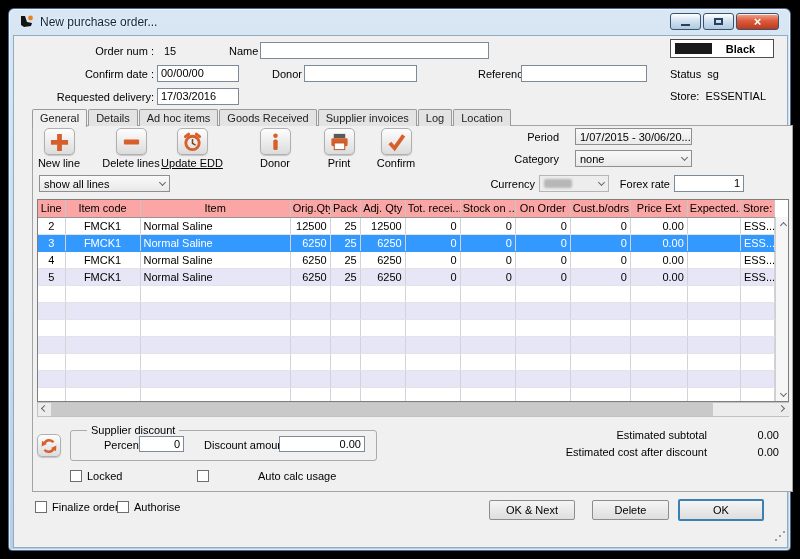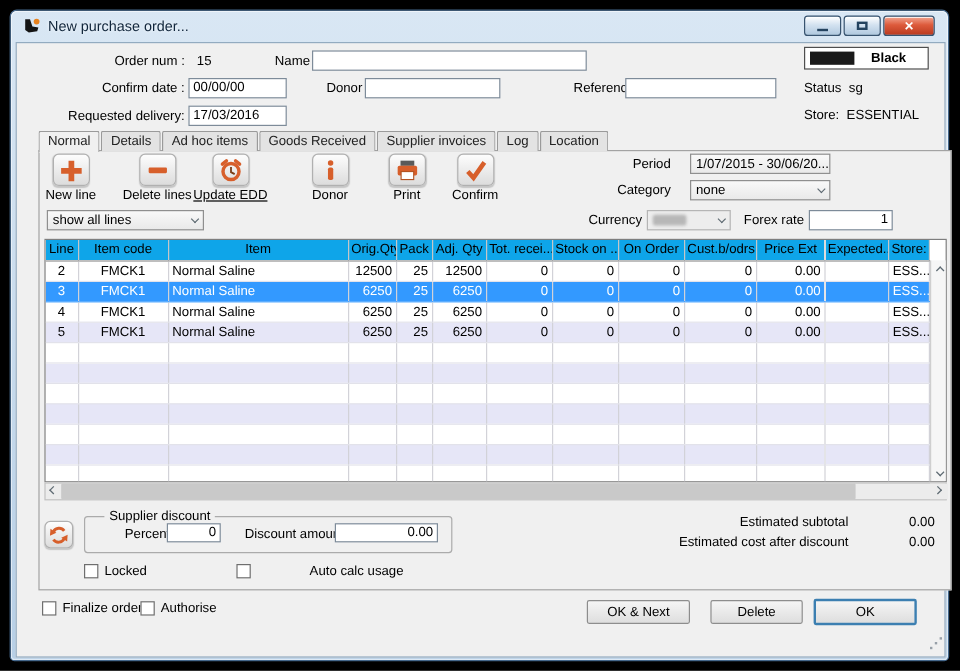"Normal" div.tab { text: Normal -> General }
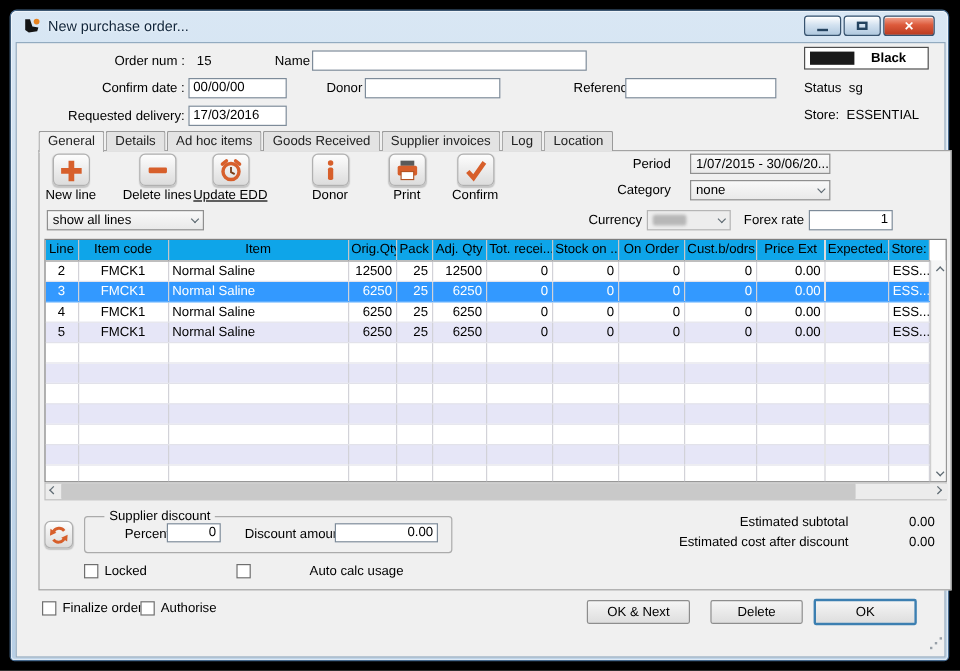"Line" th { background: #0ea5e9 -> #fca5a5 }
